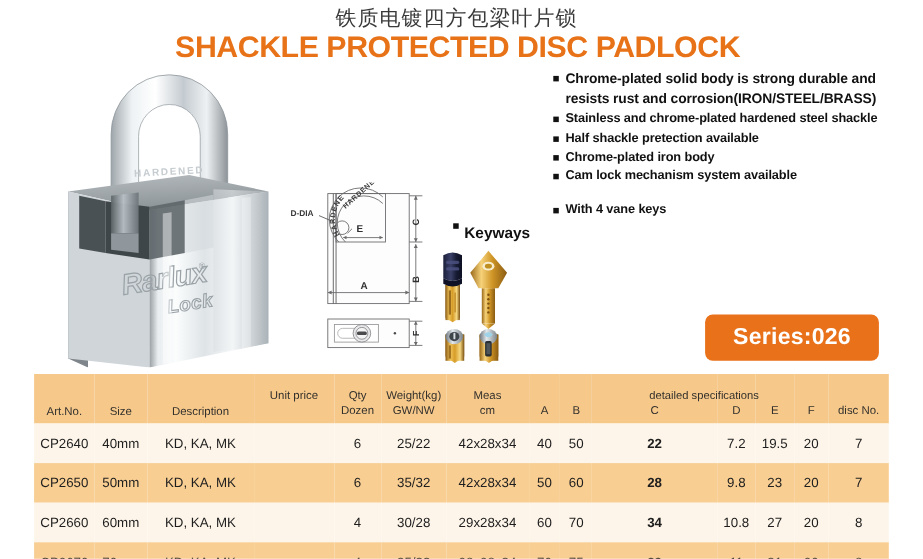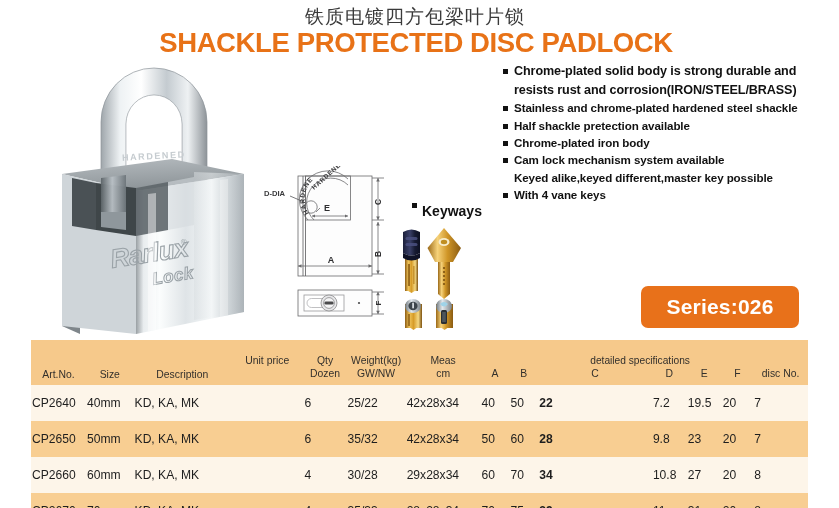"Keyed alike,keyed different,master key" div.feat-text { html: <div>Keyed alike,keyed different,master key possible</div> -> none }
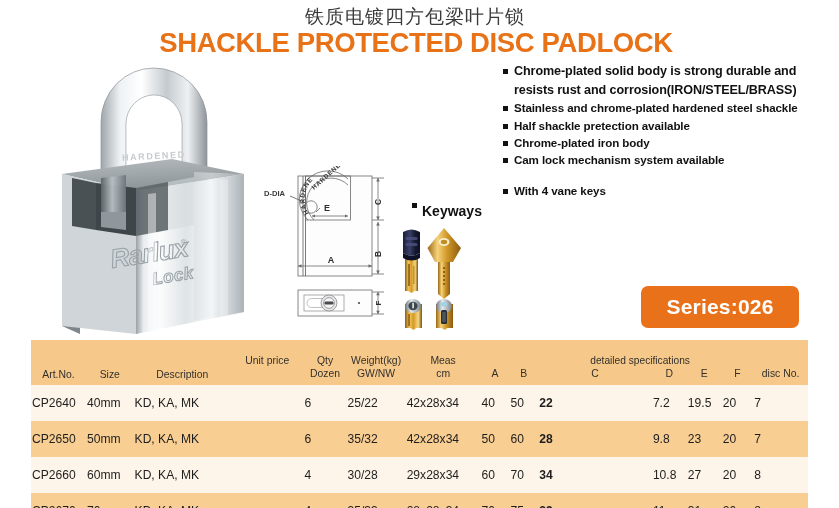"CP2640" table.spec td { text-align: left -> center }
